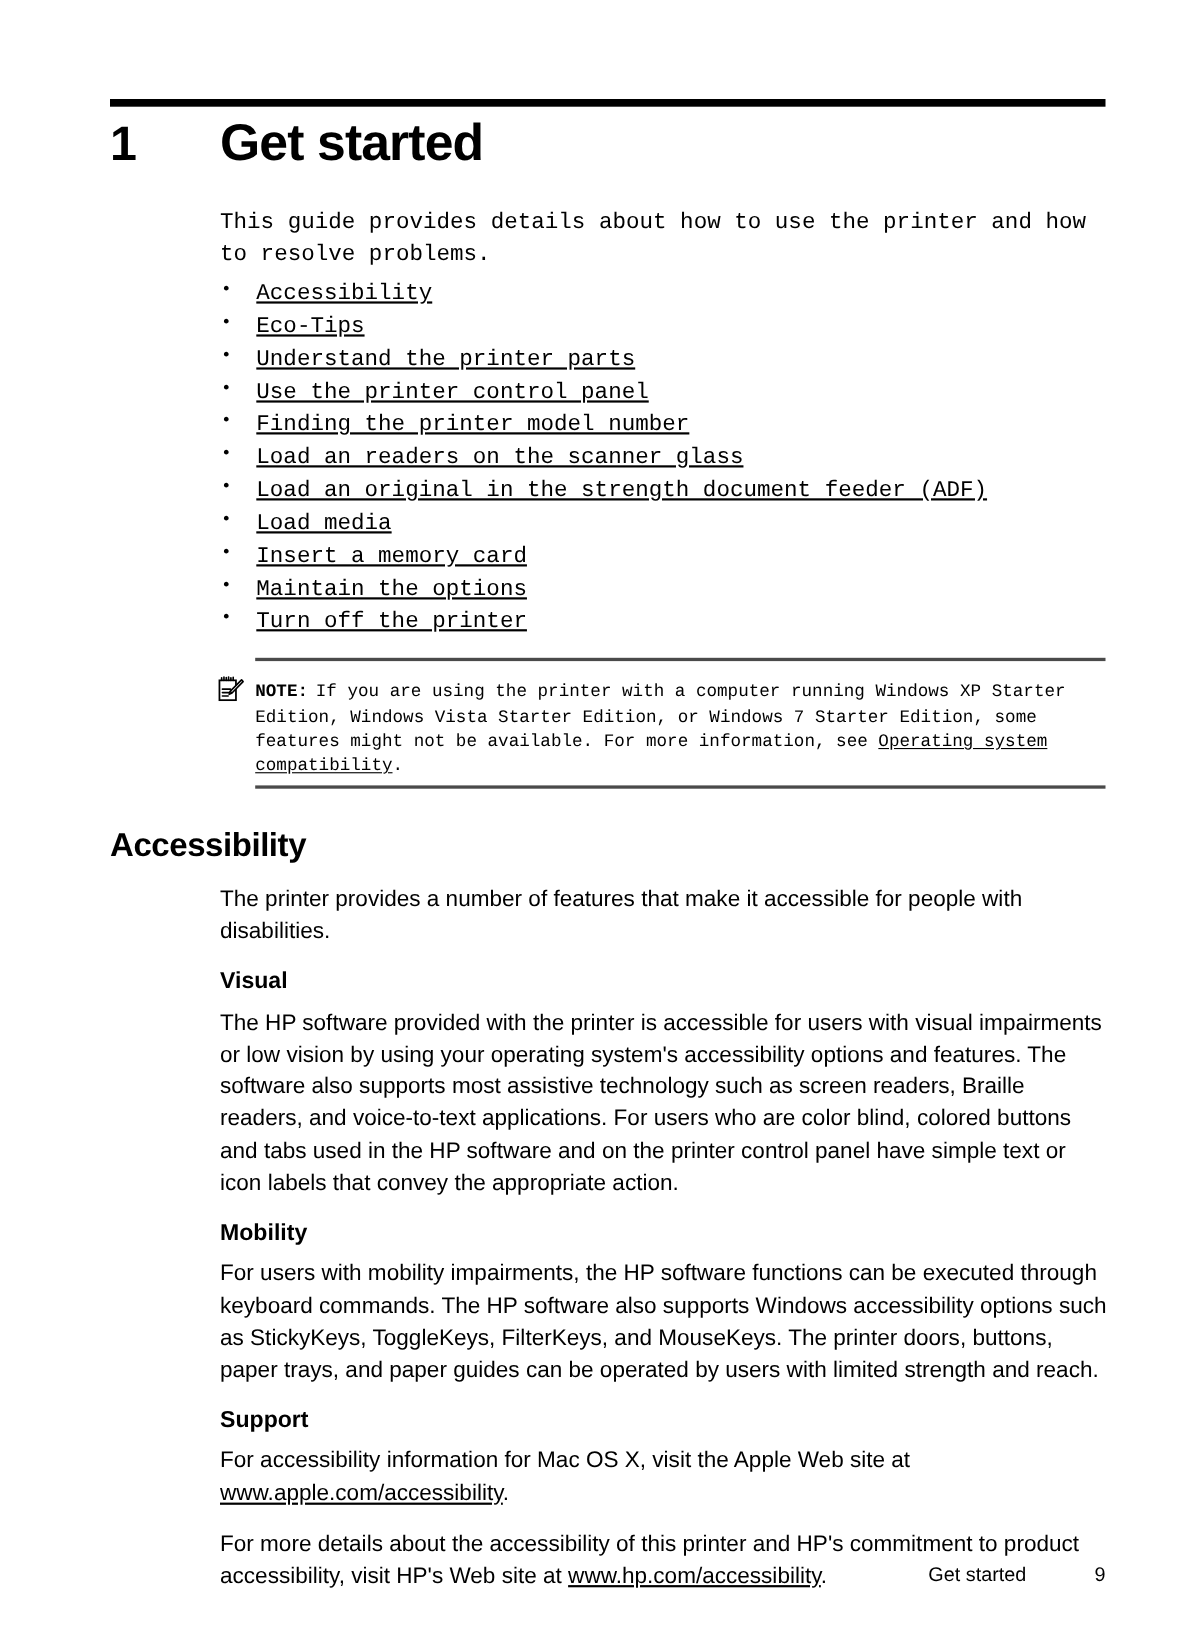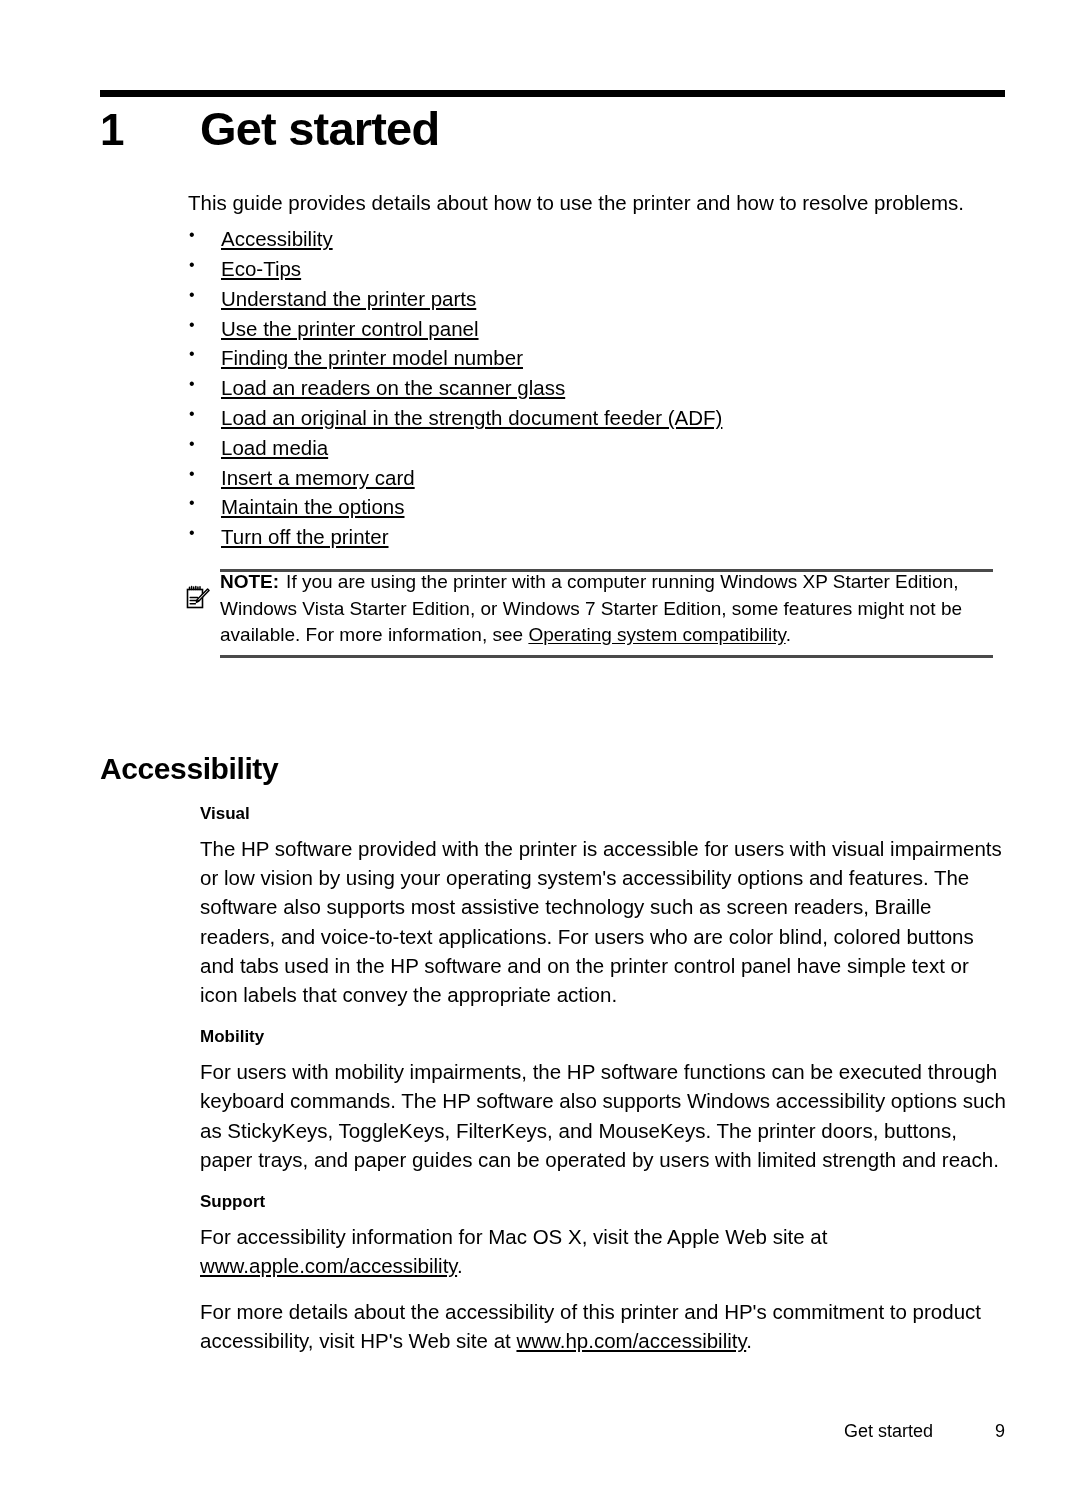"This guide provides details about" .body-col { font-family: none -> Liberation Mono, monospace; left: 188px -> 200px }
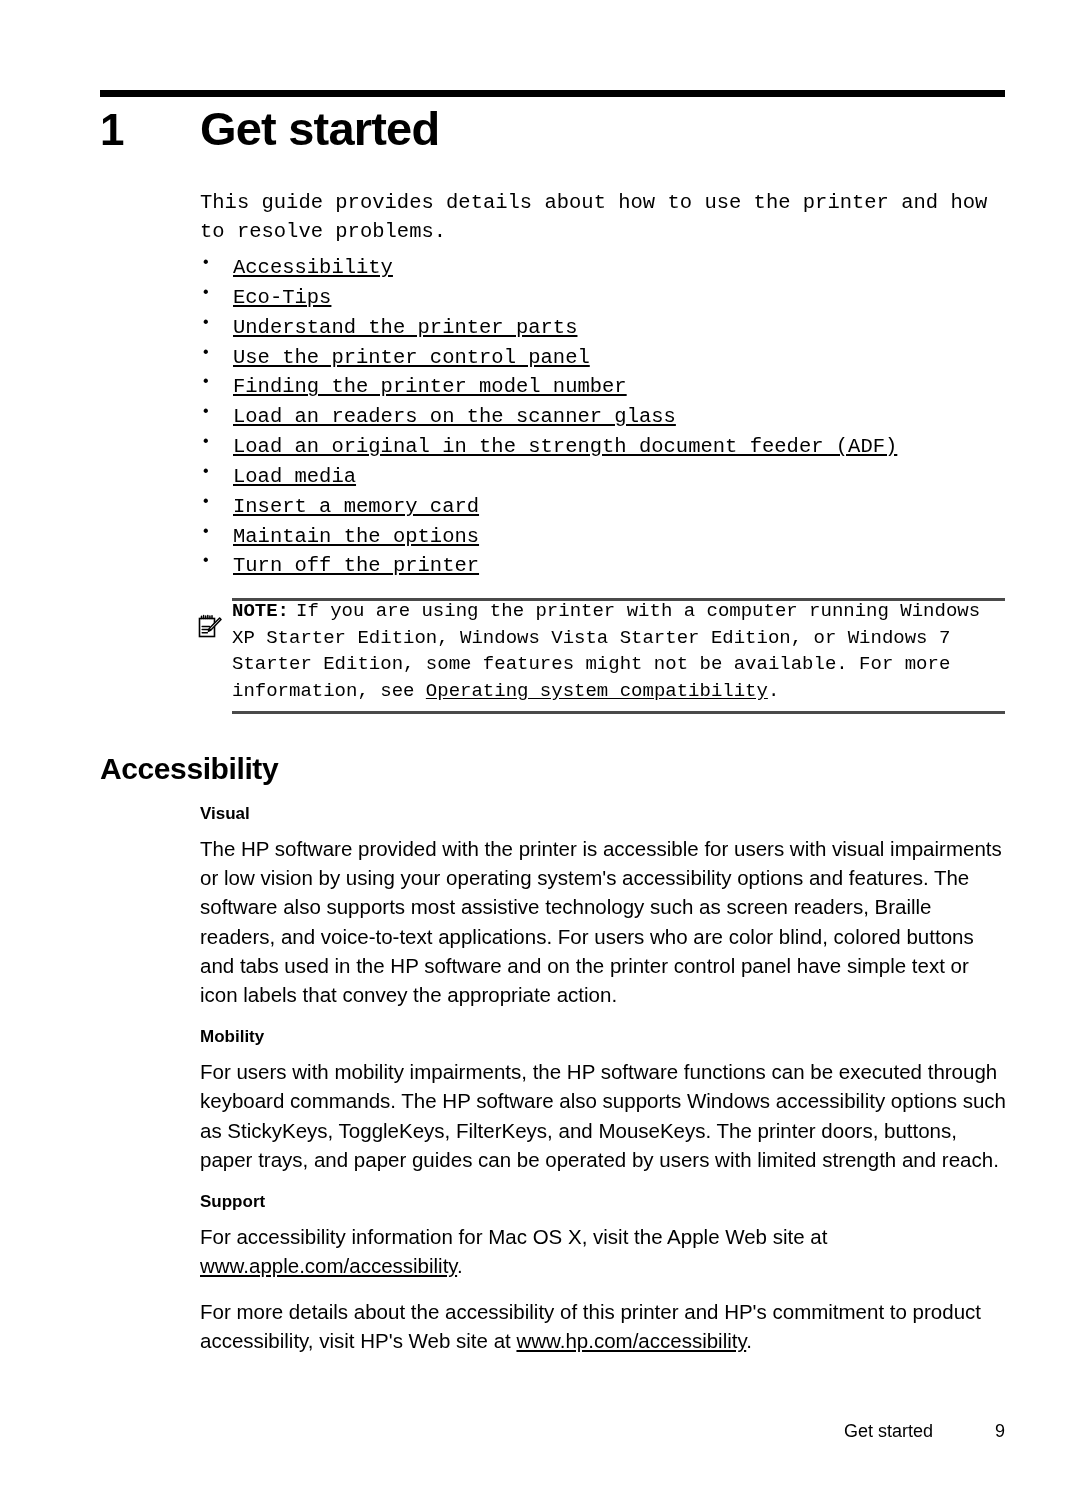"NOTE: If you are using" .note-body { font-size: 19px -> 16px; padding: 0 0 9px 32px -> 20px 0 9px 32px }
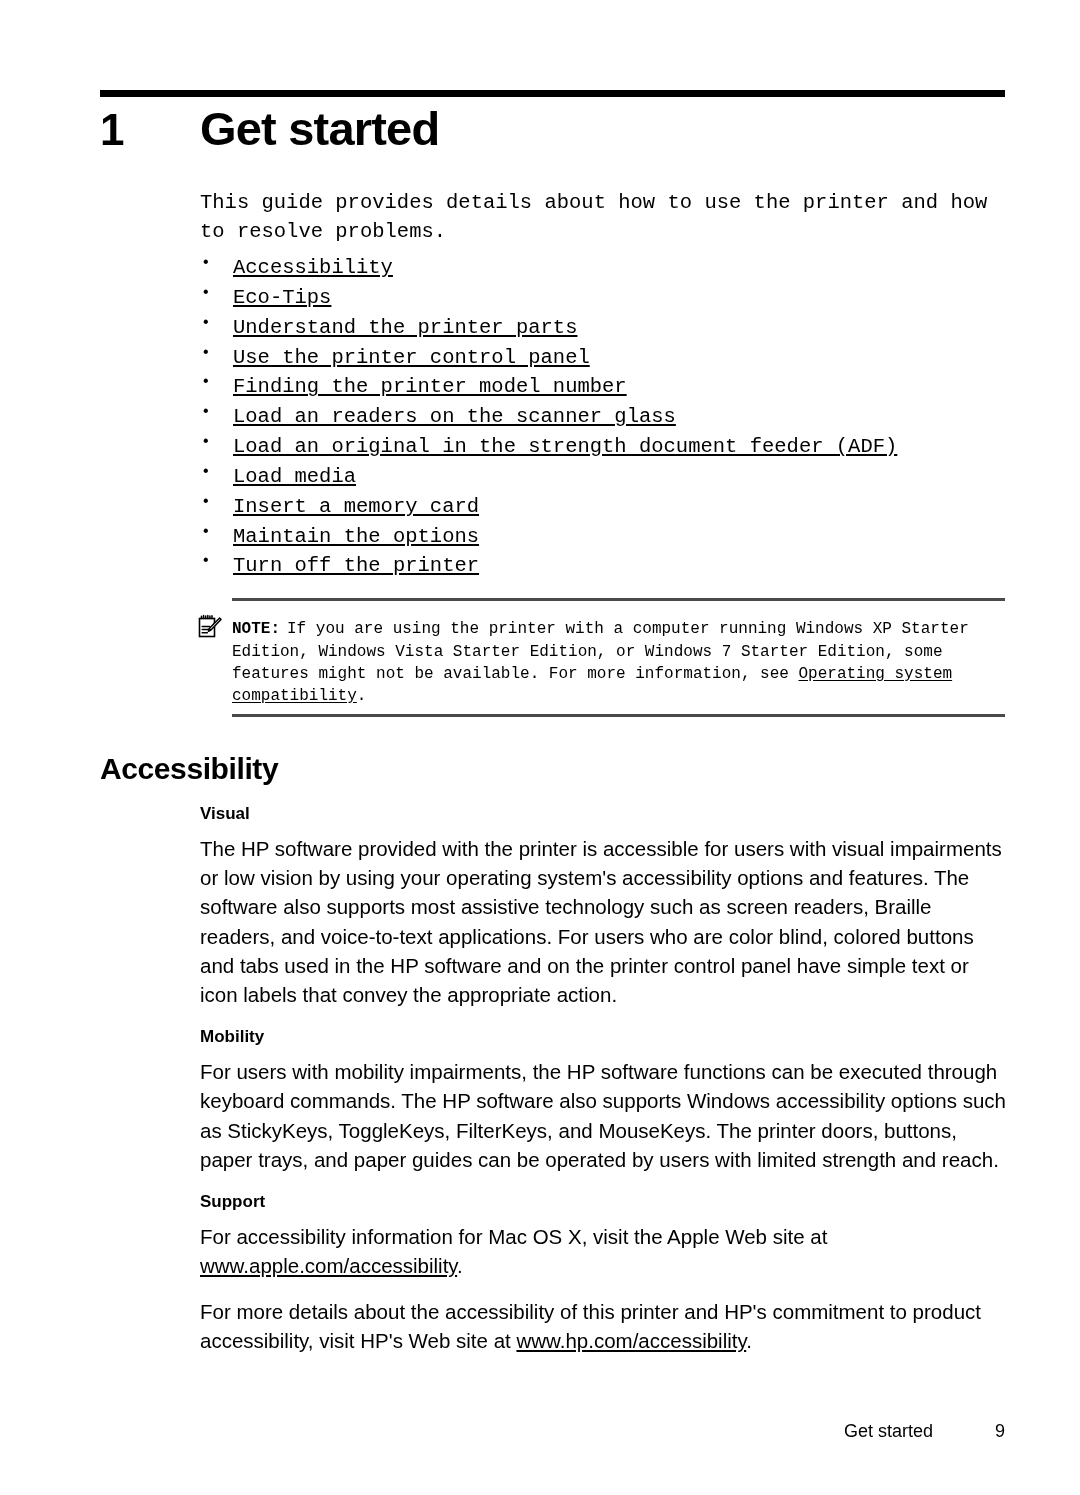"The printer provides a number" p.para { html: none -> <p>The printer provides a number of features that make it accessible for people with disabilities.</p> }
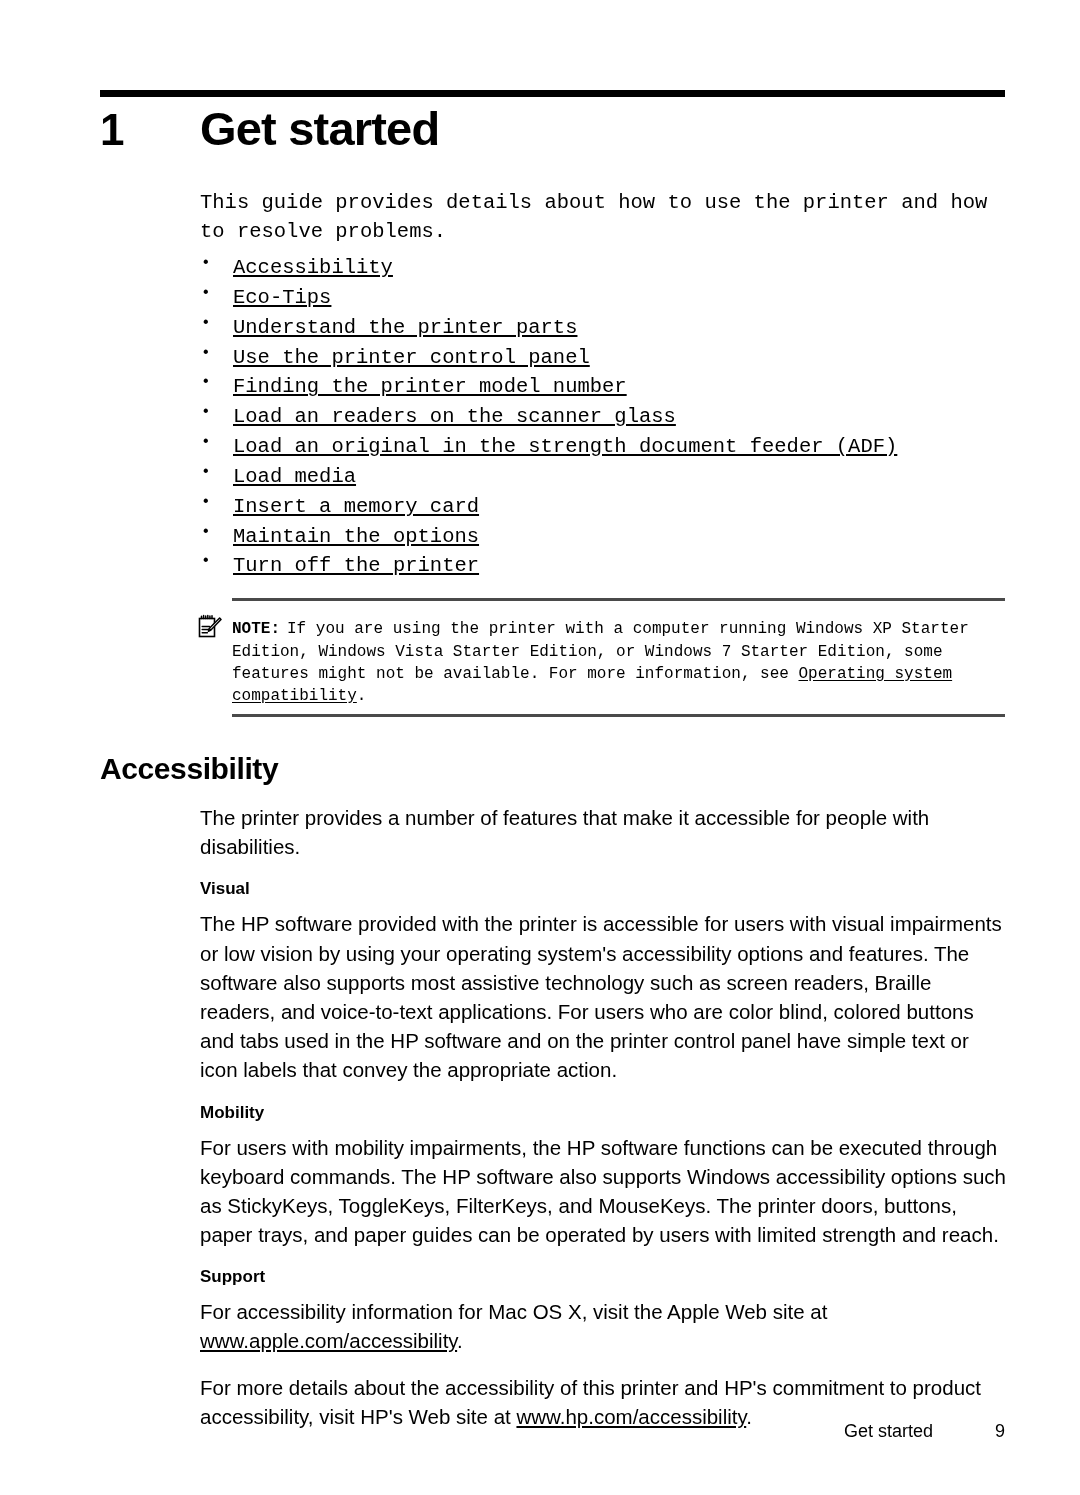"Visual" .sub-heading { font-size: 17px -> 21px }
